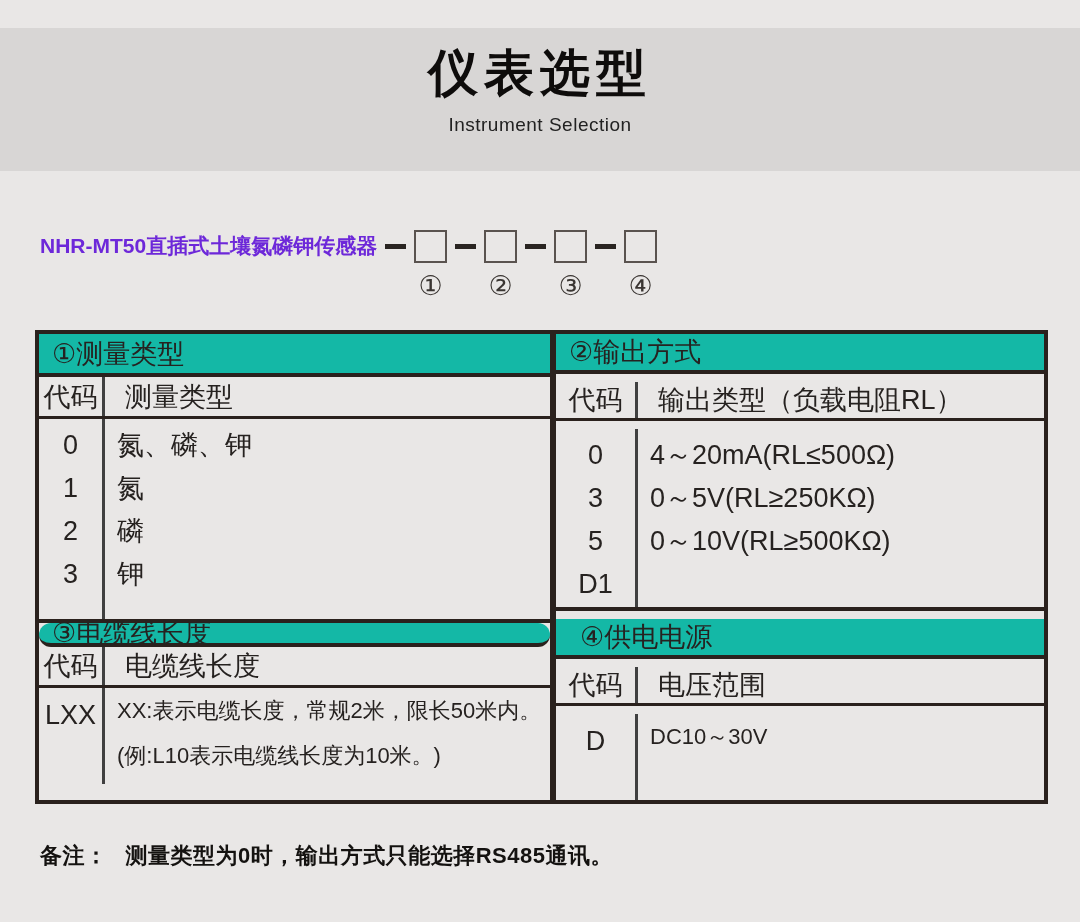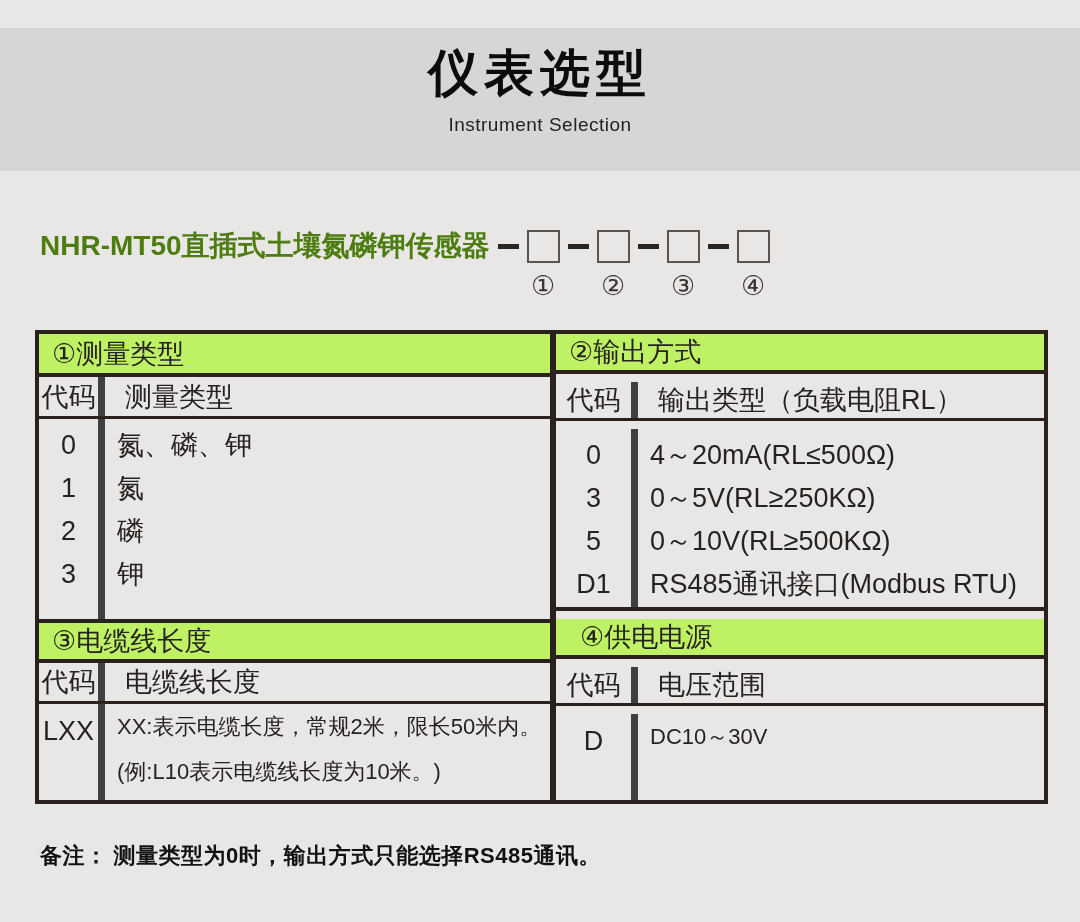"NHR-MT50直插式土壤氮磷钾传感器" .model-label { color: #4d7c0f -> #6d28d9; font-size: 28px -> 21px }
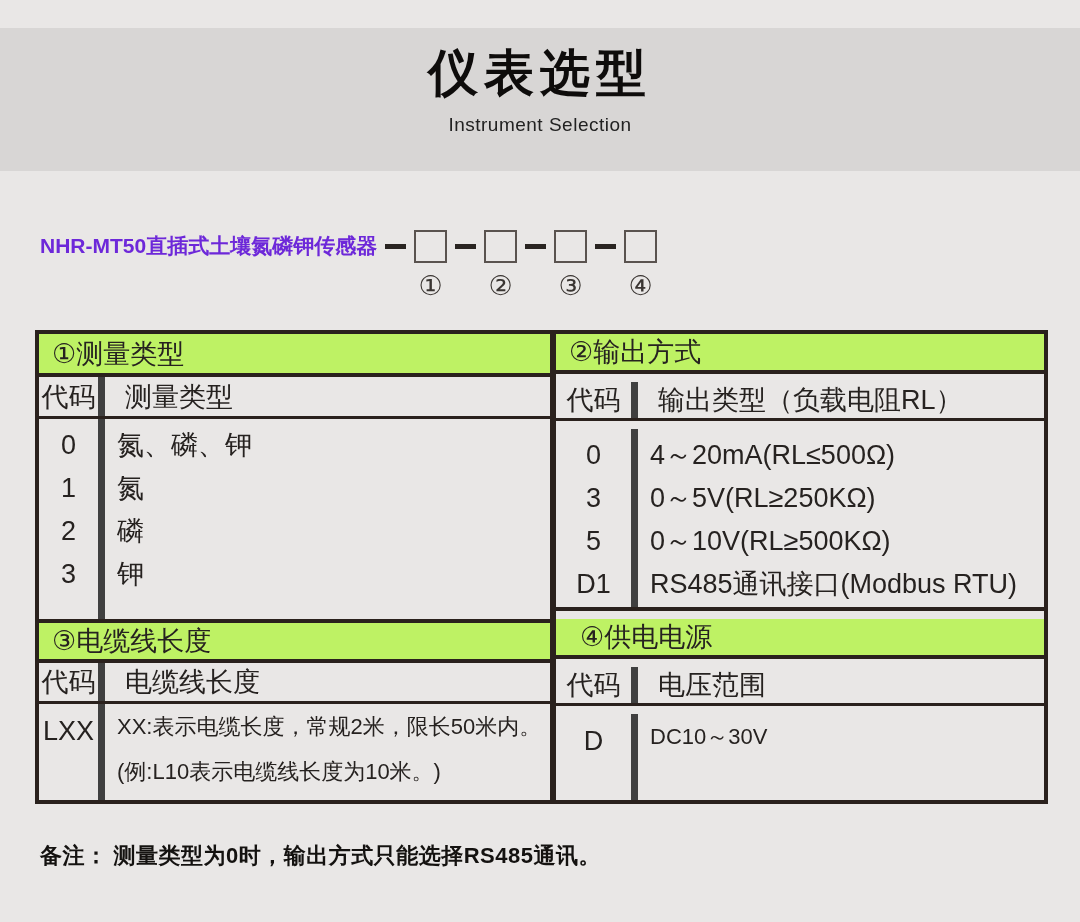"①测量类型" .sec-header { background: #bef264 -> #14b8a6 }
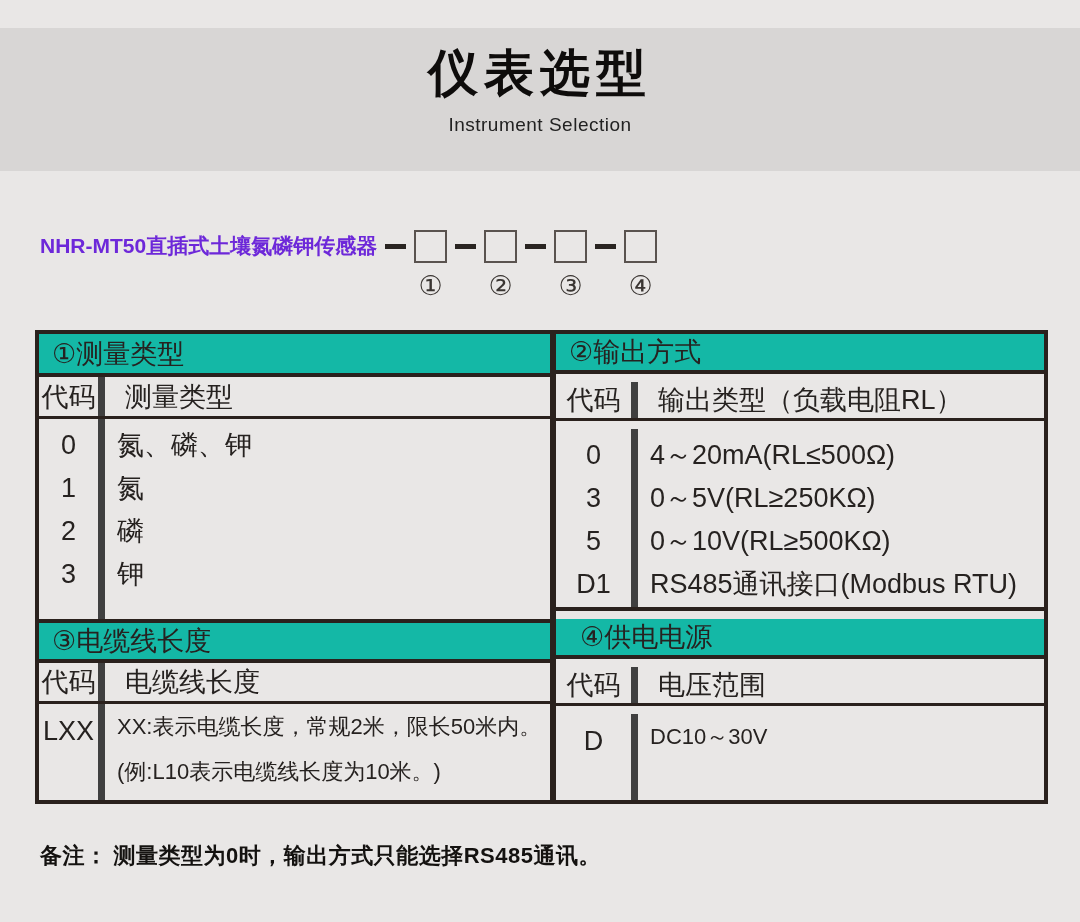"代码" .code-cell { border-right: 7px solid #404040 -> 3px solid #404040 }
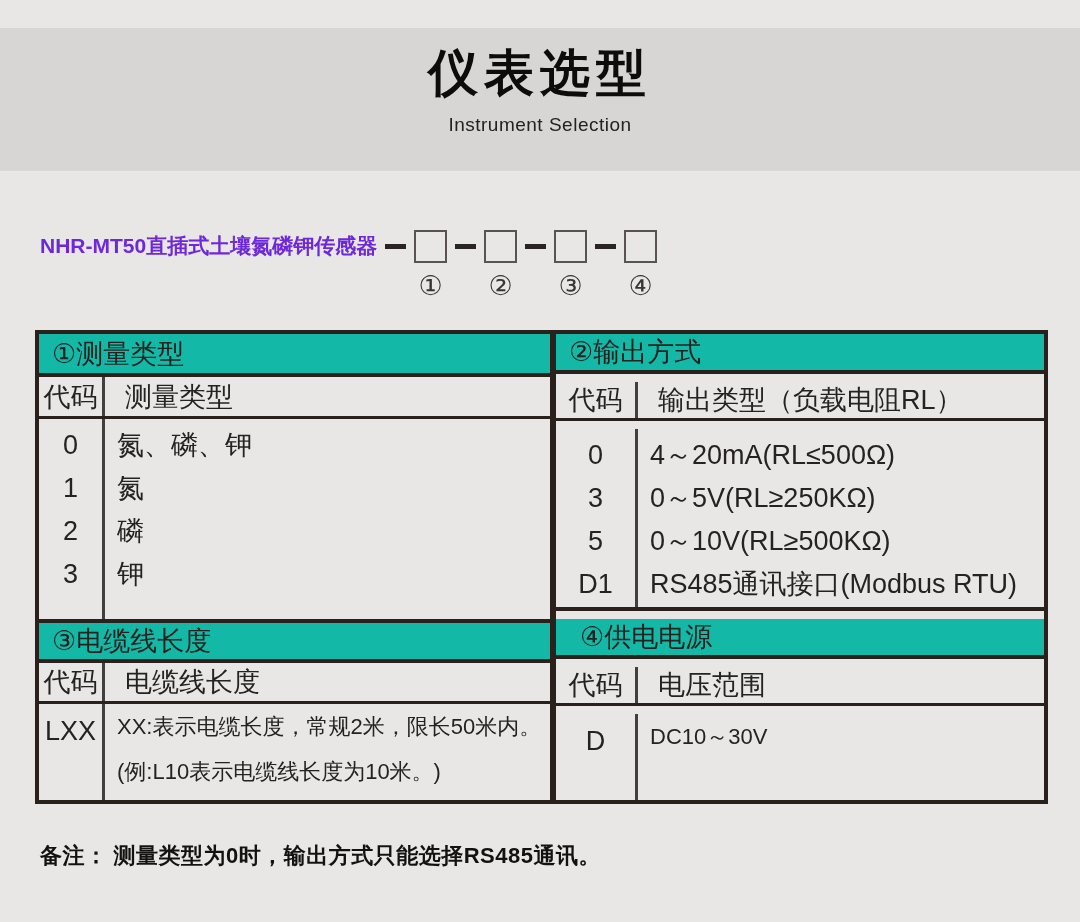"RS485通讯接口(Modbus RTU)" div { html: <div>RS485通讯接口(Modbus RTU)</div> -> none }
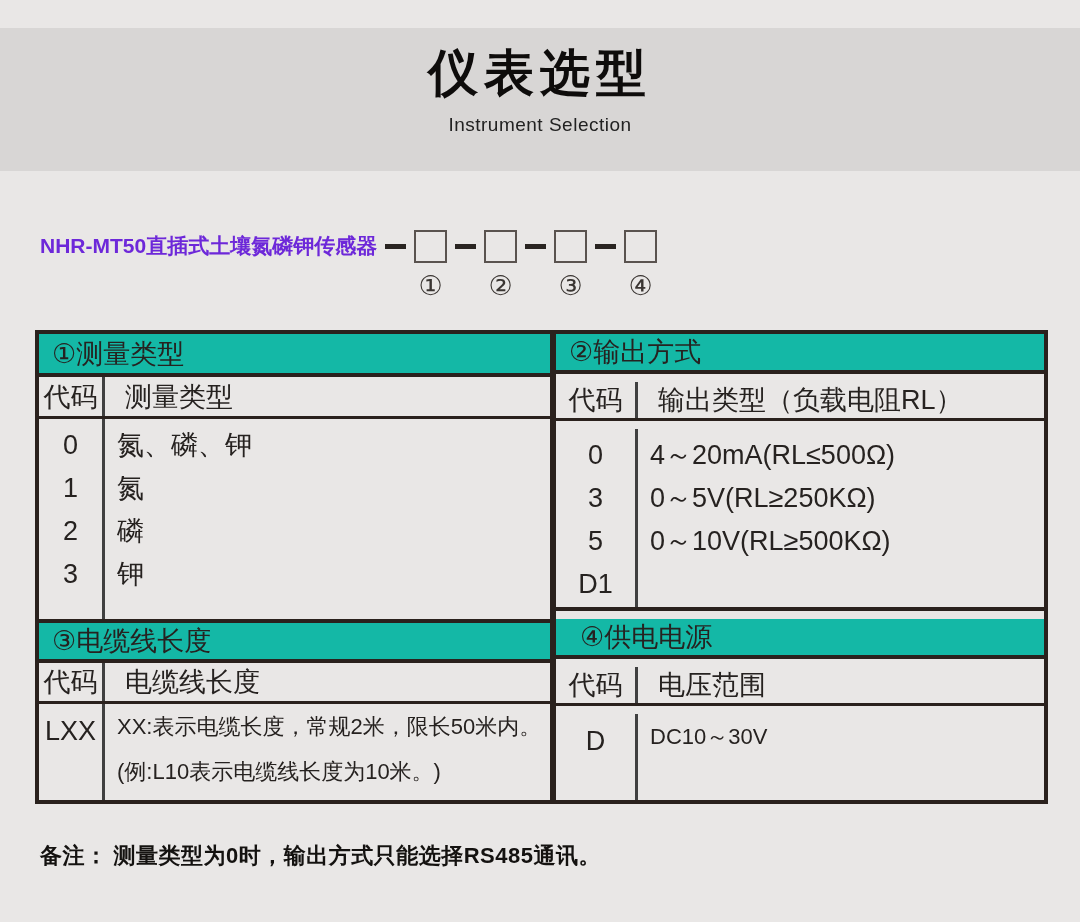"③电缆线长度" div.sec-header { border-radius: none -> 18px; height: 40px -> 24px }
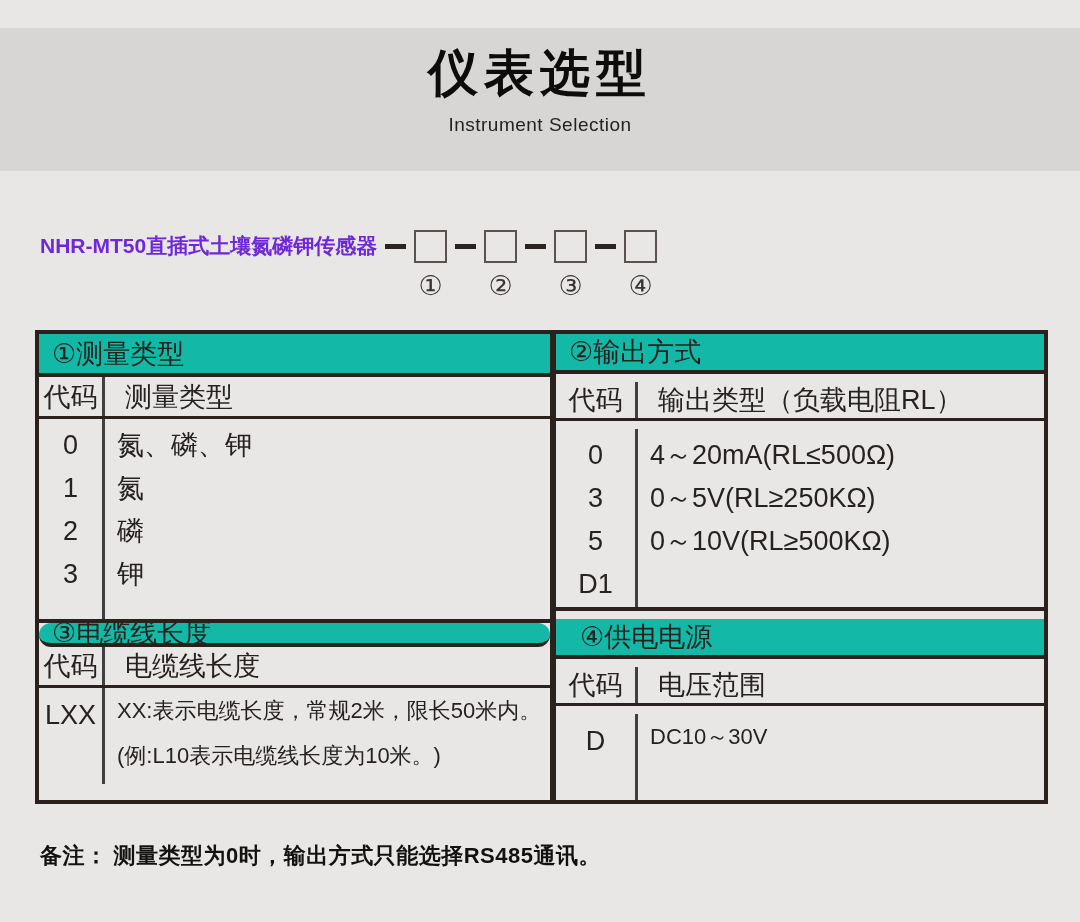"备注：" .note-label { margin-right: 6px -> 18px }
